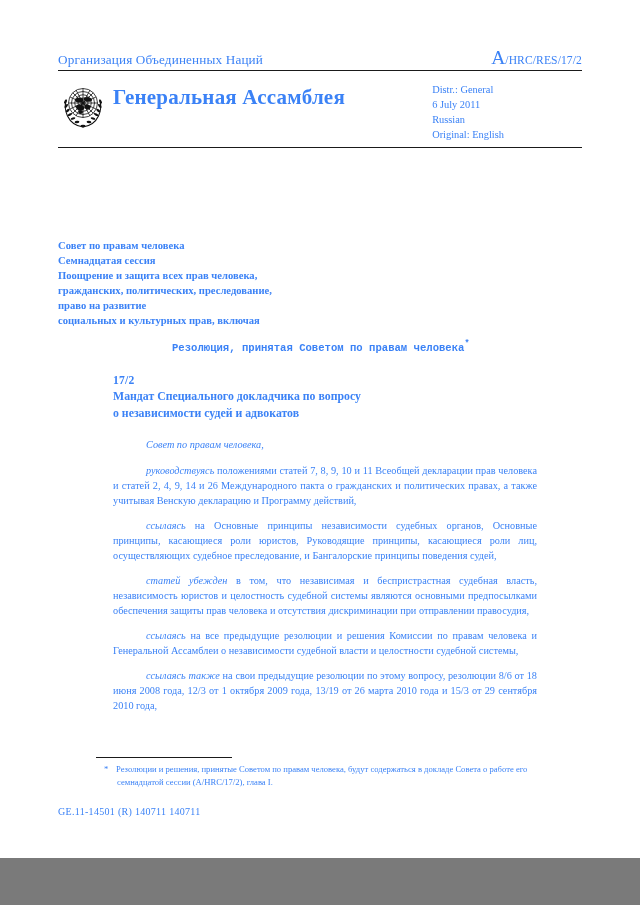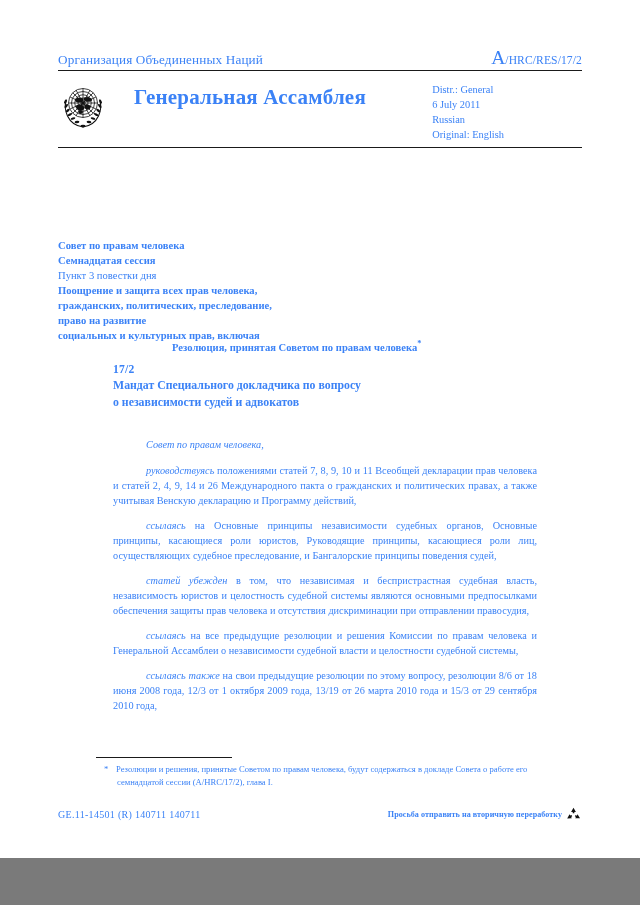"Генеральная Ассамблея" .assembly-title { margin-left: 26px -> 5px }
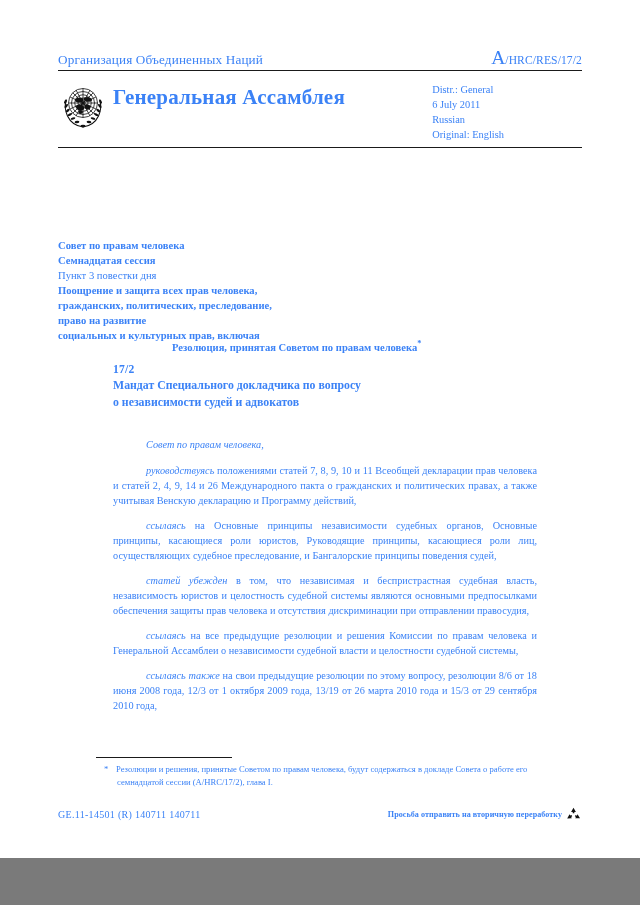"Пункт 3 повестки дня" div.line { html: <div>Пункт 3 повестки дня</div> -> none }
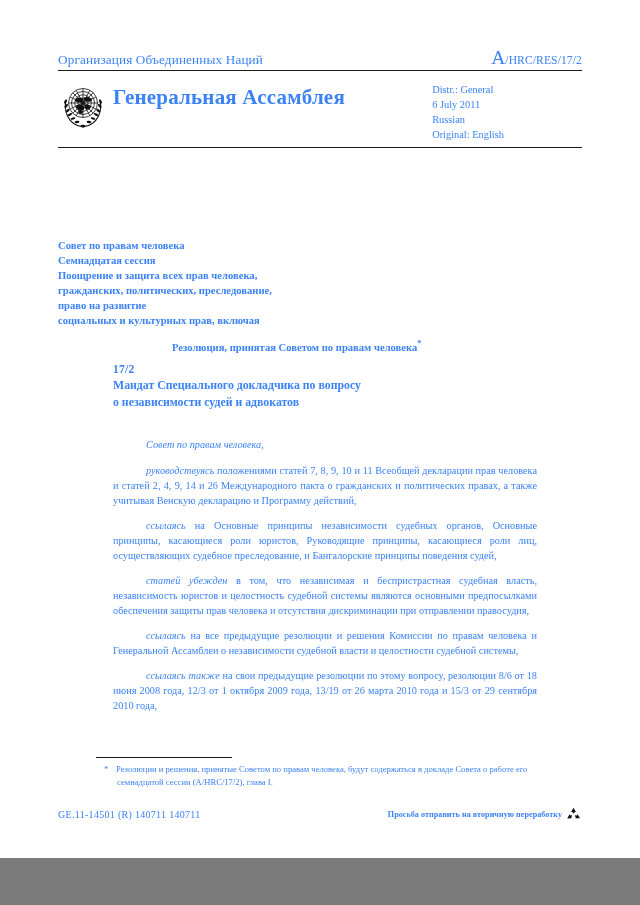"Резолюция, принятая Советом по правам" .adopted-line { font-family: none -> Liberation Mono, monospace }
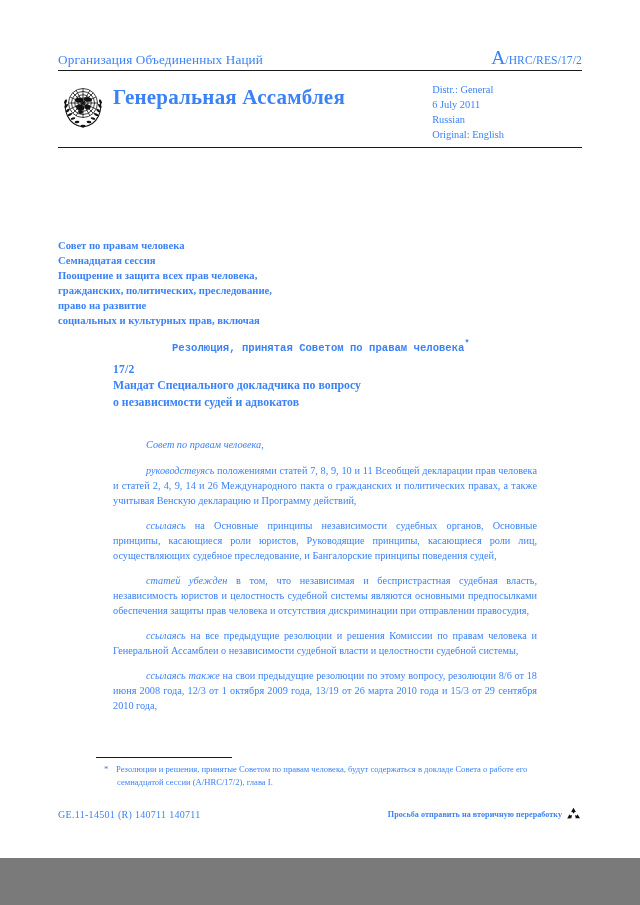"17/2" .res-title { top: 363px -> 374px }
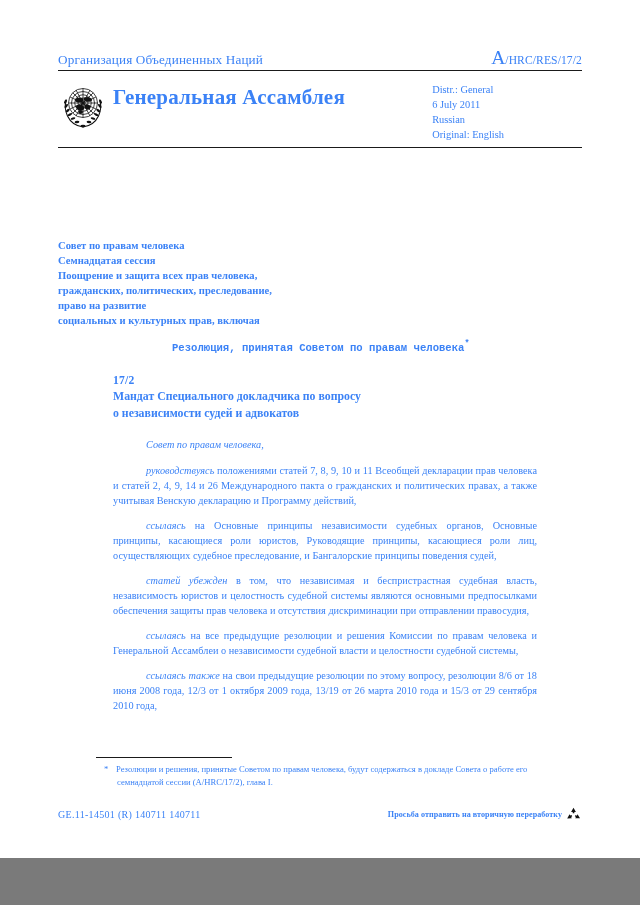"Просьба отправить на вторичную" div.recycle-wrap { html: <div> <span>Просьба отправить на вторичную переработку</span> <span> <svg> <g> <path></path> <path></path> <path></path> </g> </svg> </span> </div> -> none }
